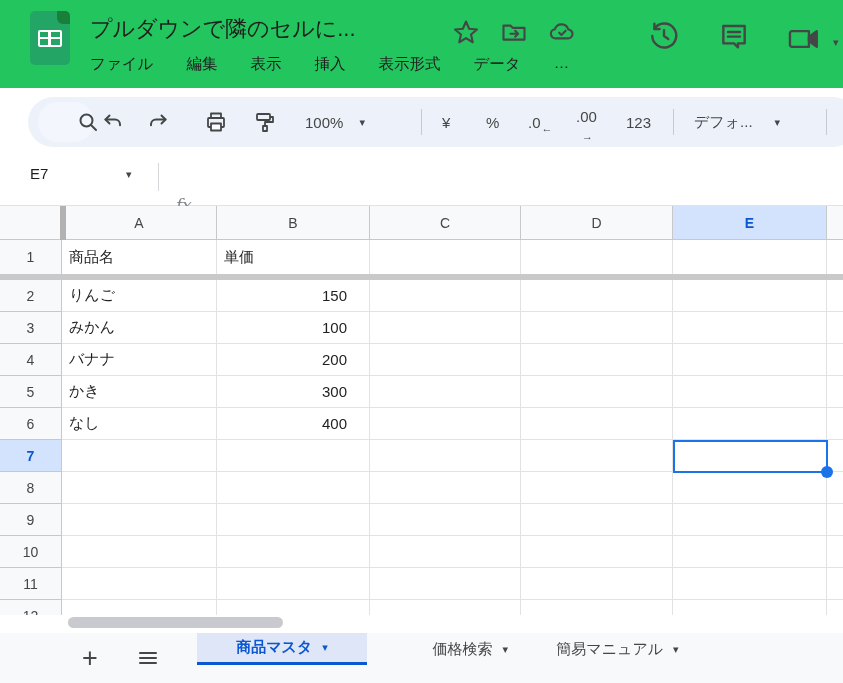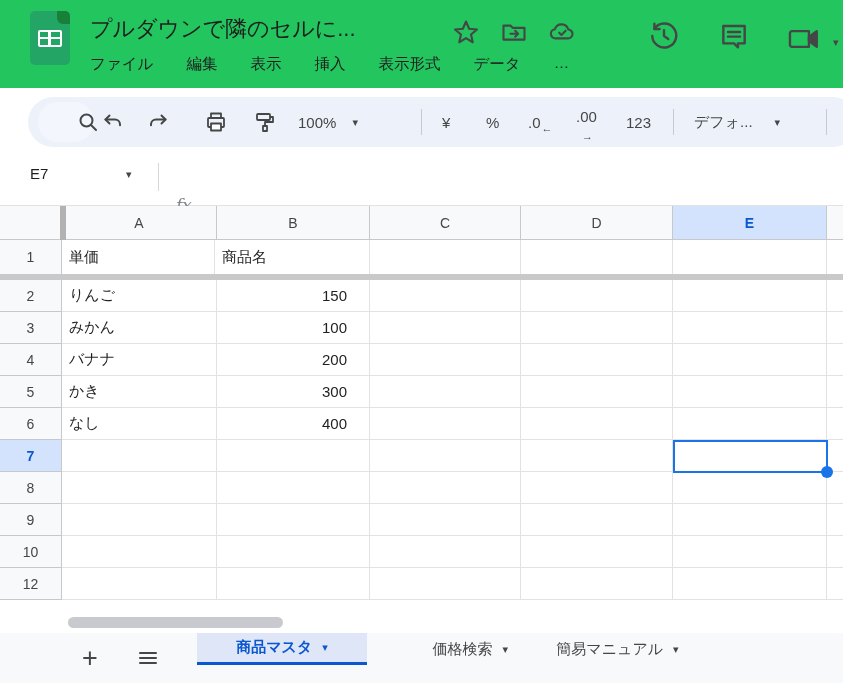"100%" div.tbi { left: 270px -> 277px }
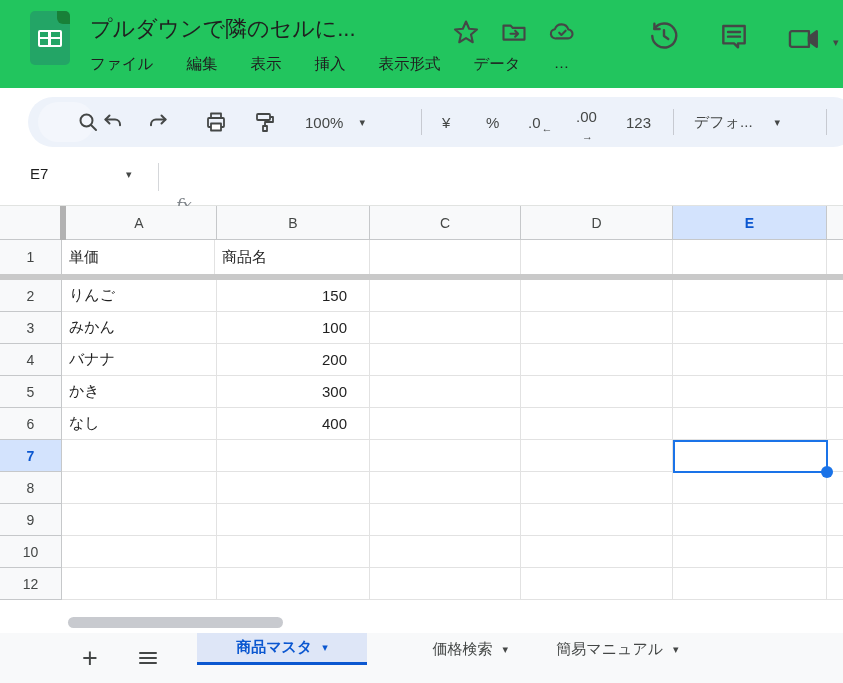"単価" div.cell { order: before "商品名" -> after "商品名" }
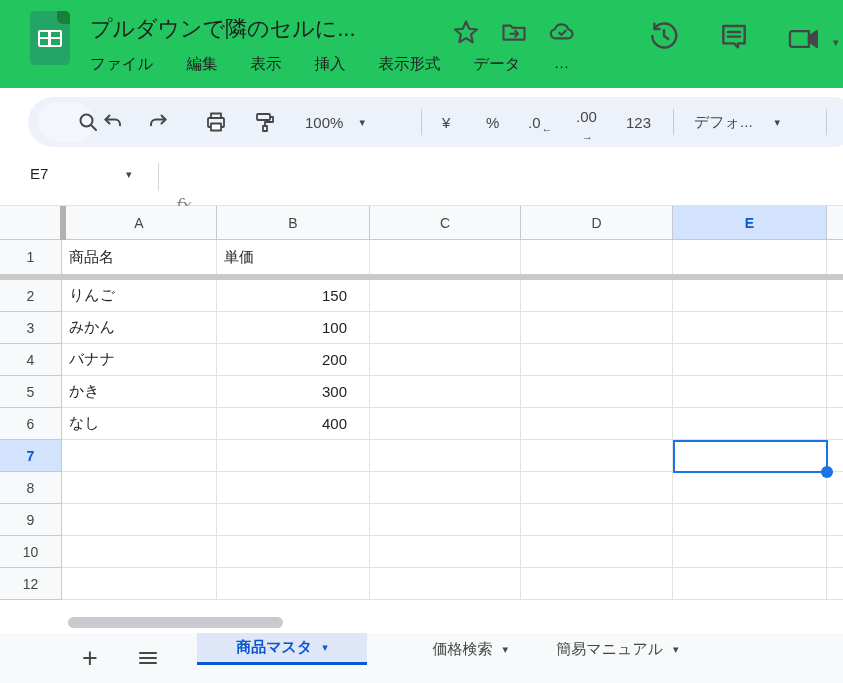"11" div.grow { html: none -> <div> <div>11</div> <div></div> <div></div> <div></div> <div></div> <div></div> <div></div> </div> }
